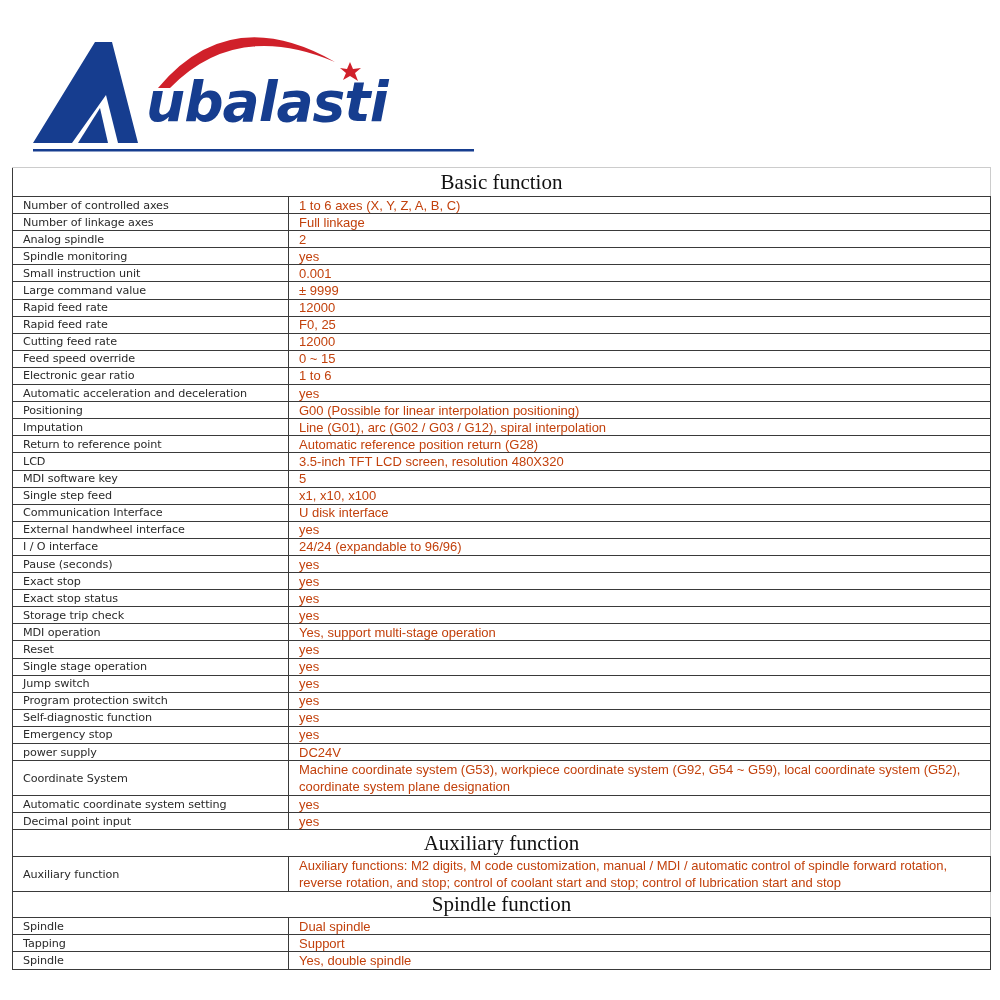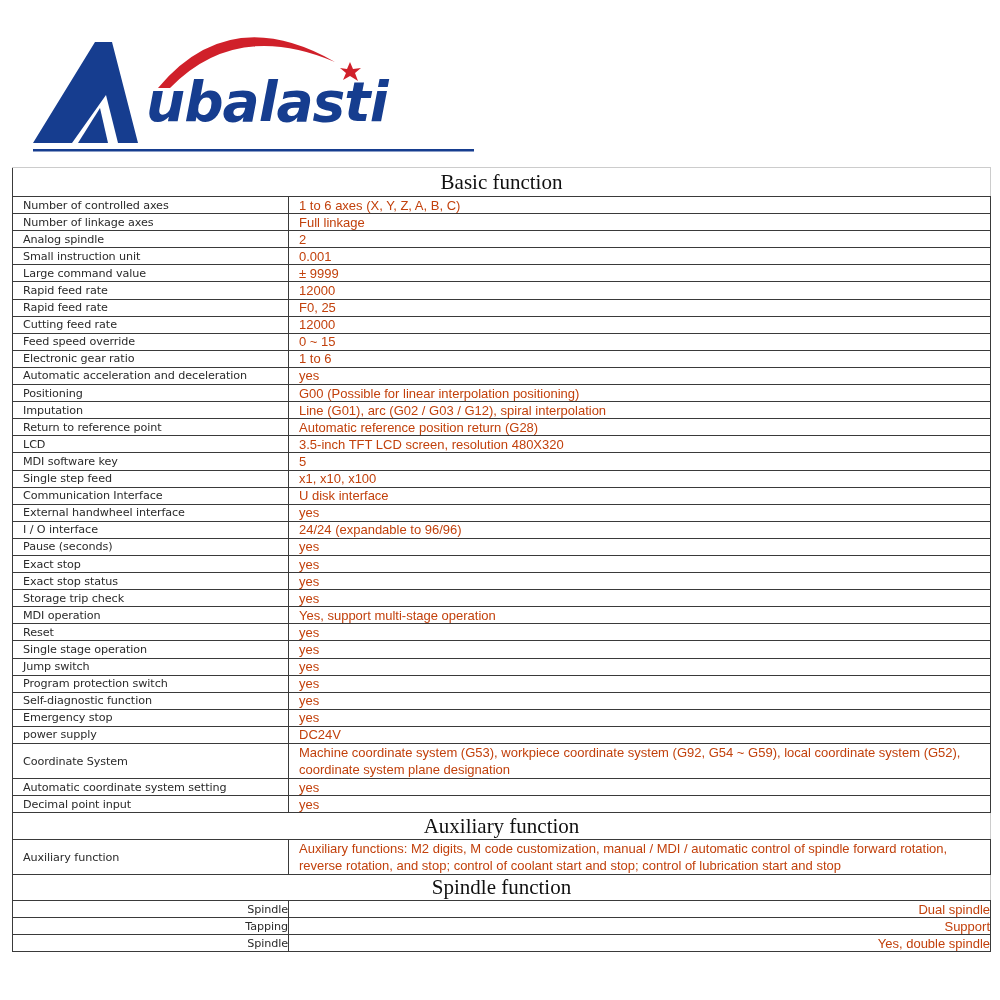"Spindle monitoring" tr.row { html: none -> <tr> <td>Spindle monitoring</td> <td>yes</td> </tr> }
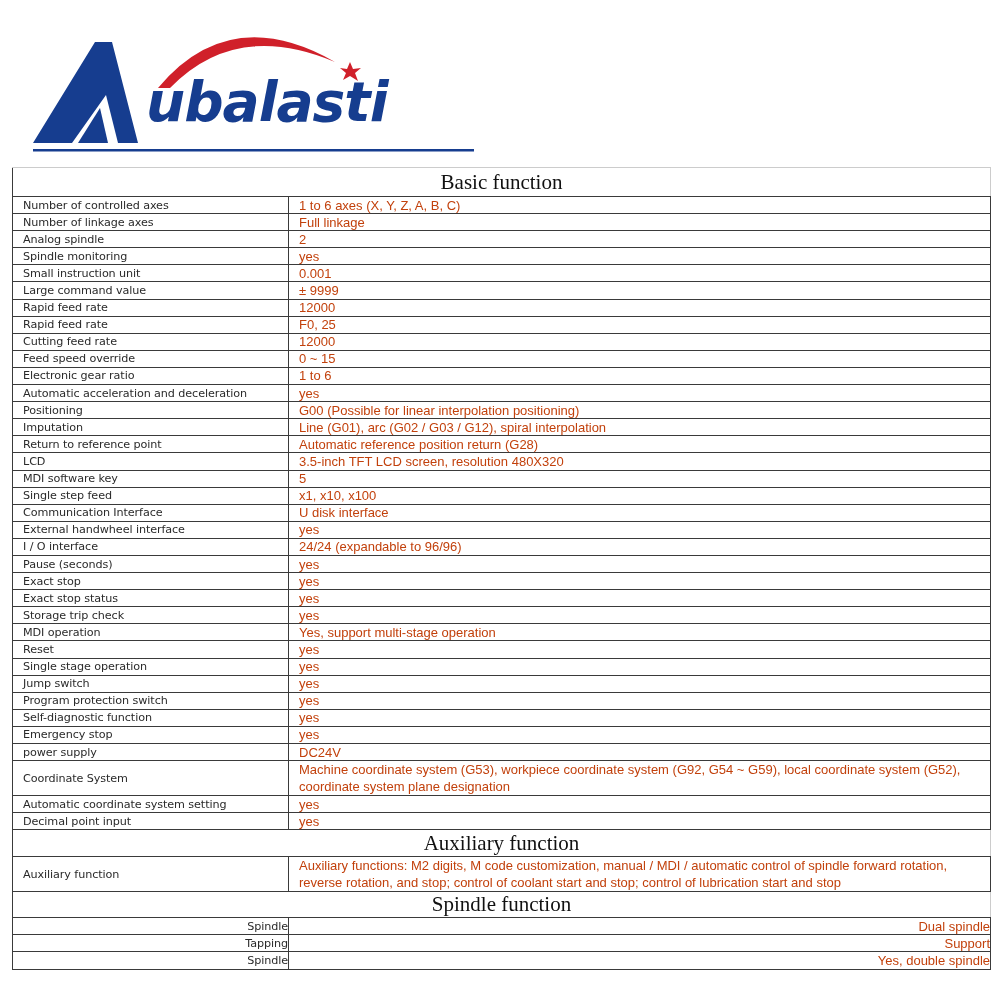"Spindle" .spindle-rows td { text-align: right -> none }
